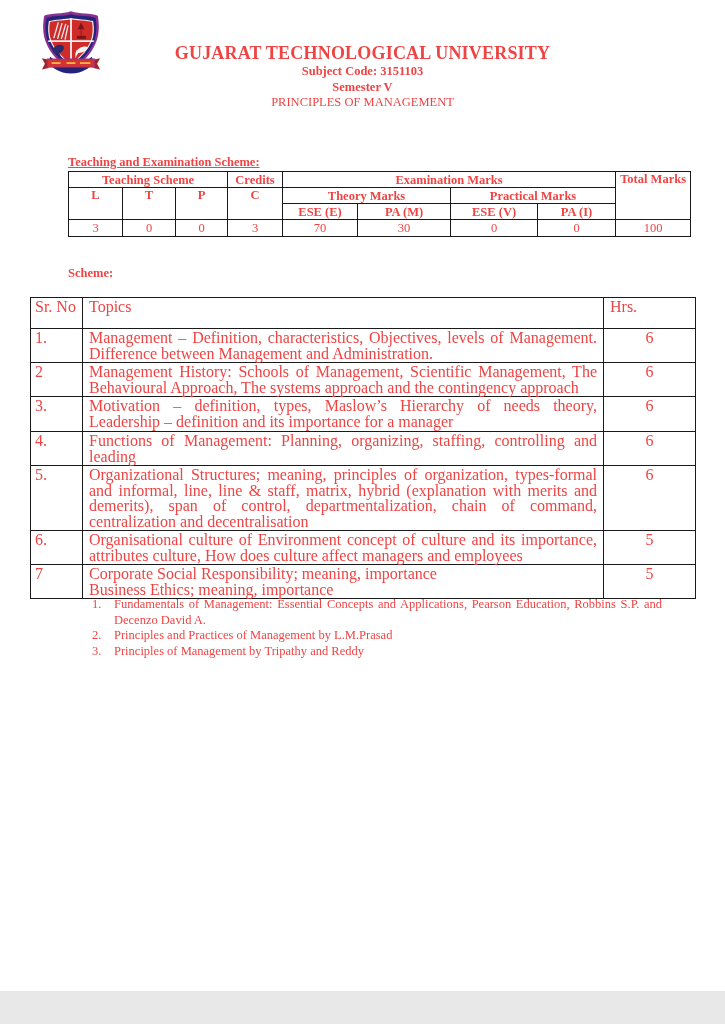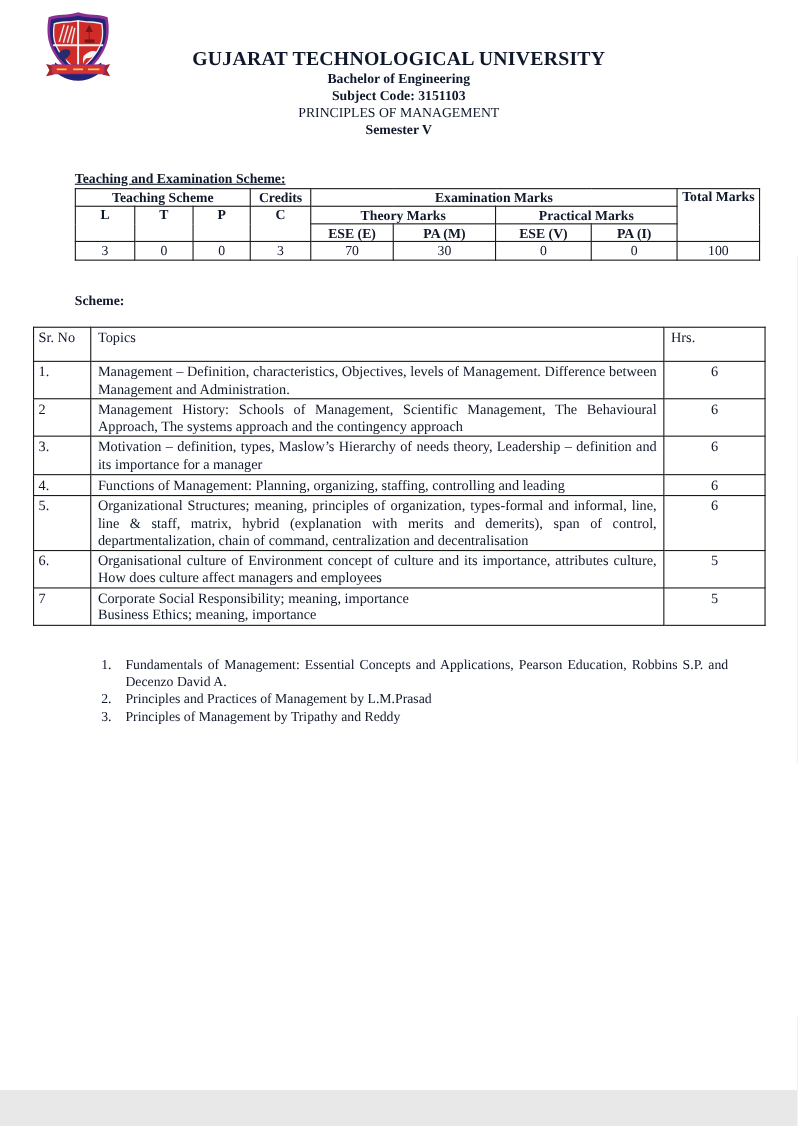"GUJARAT TECHNOLOGICAL UNIVERSITY" .page { color: #0f172a -> #ef4444 }
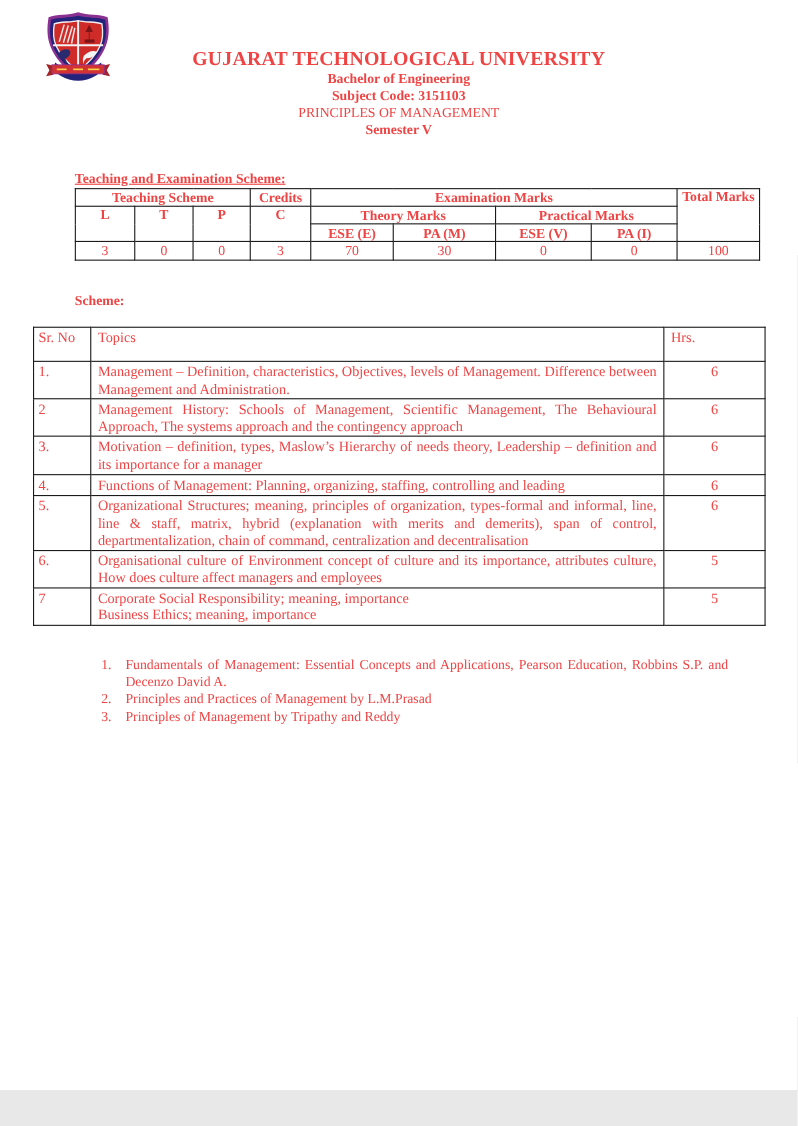"Bachelor of Engineering" div.hline { html: <div>Bachelor of Engineering</div> -> none }
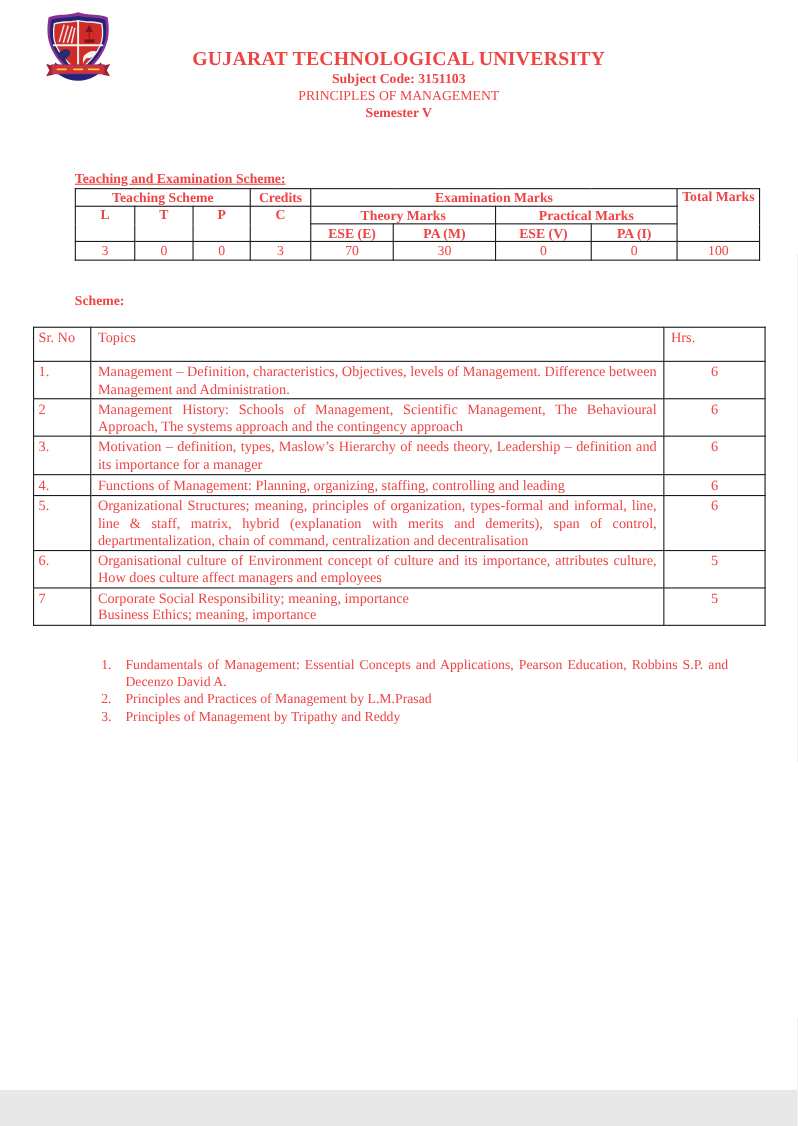"PRINCIPLES OF MANAGEMENT" div.hline { order: before "Semester V" -> after "Semester V" }
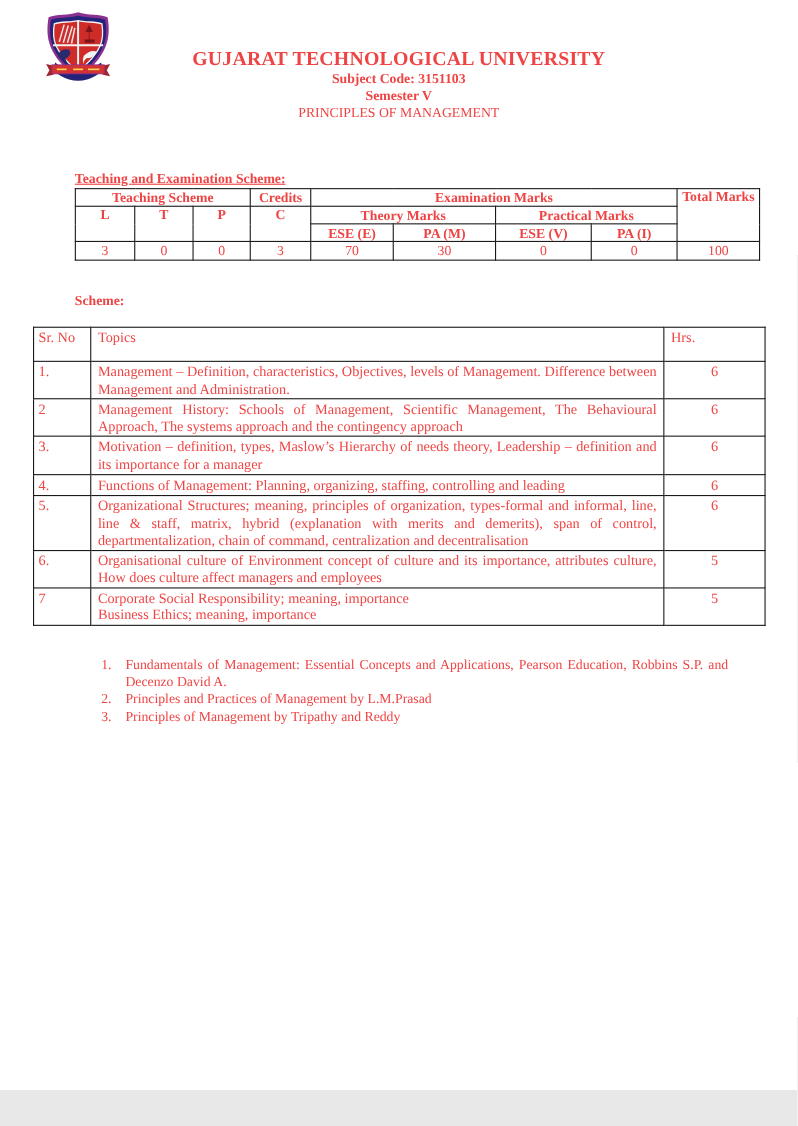"Sr. No" .content-table { font-size: 13px -> 16px }
